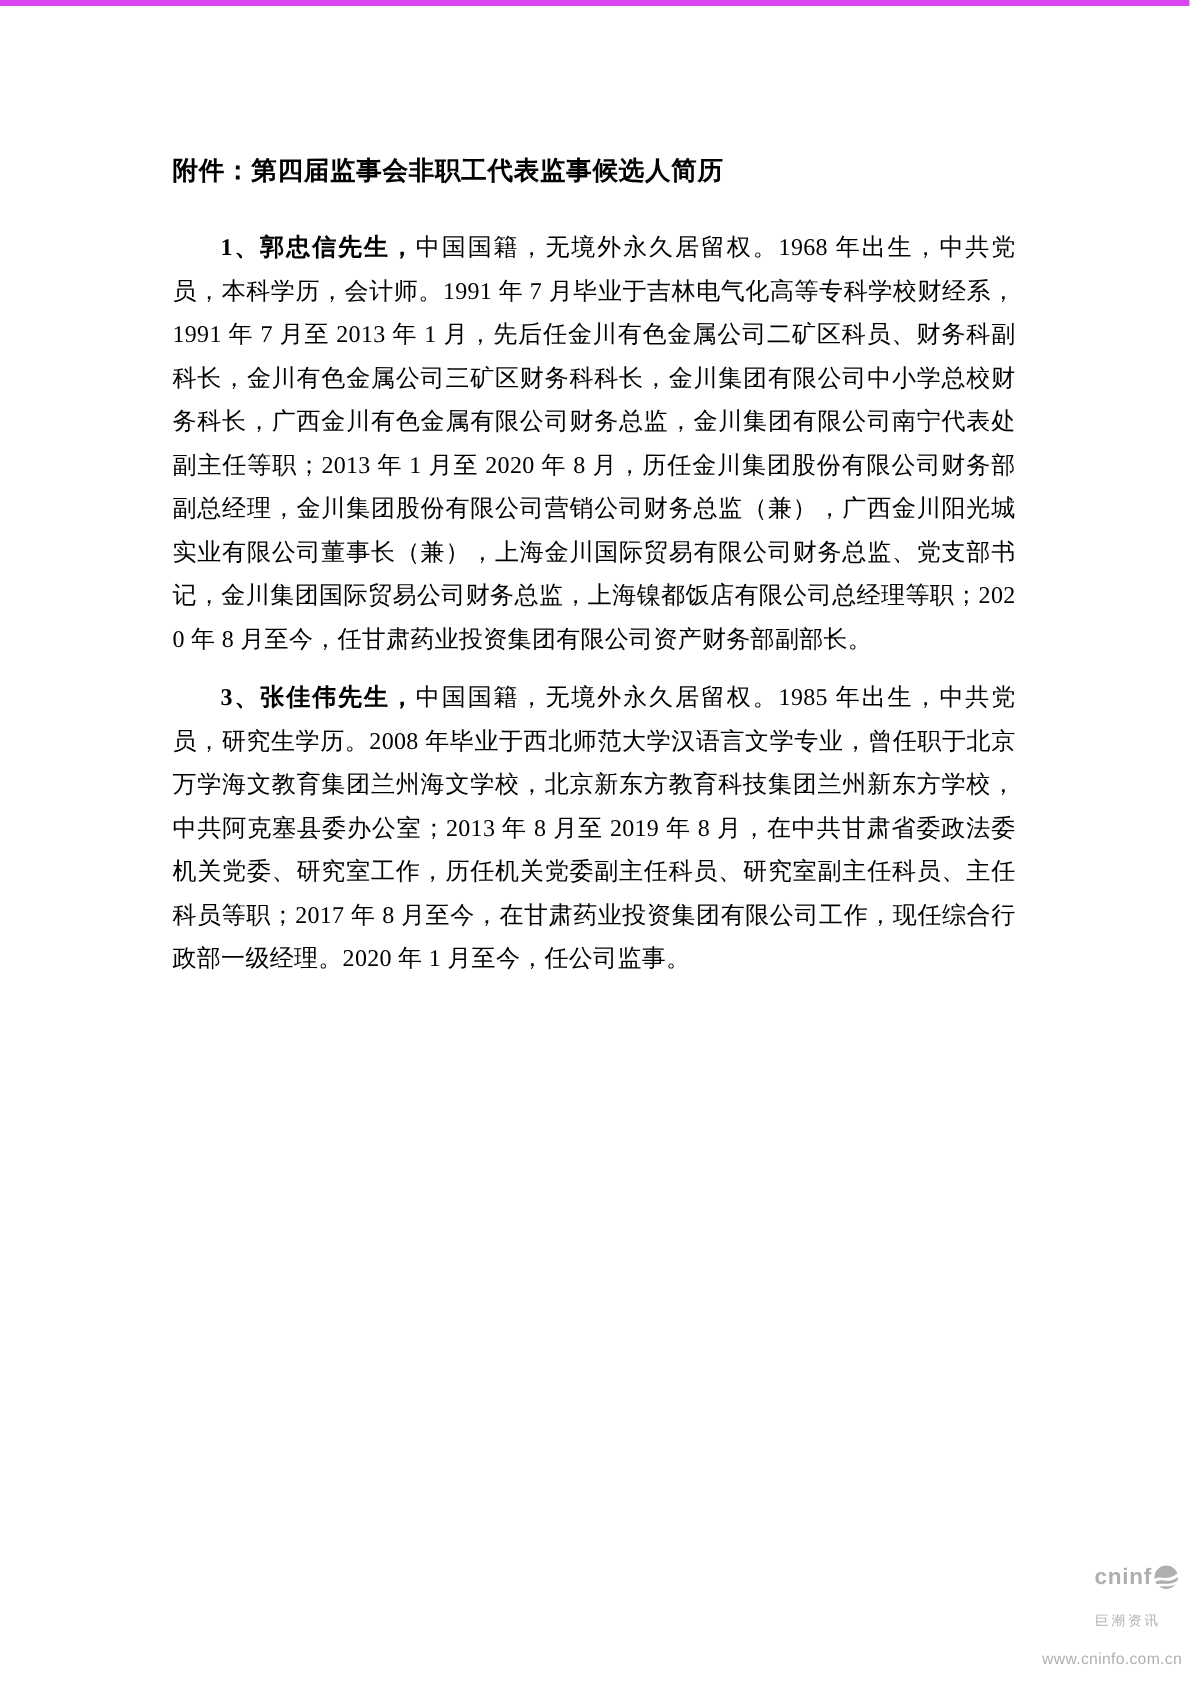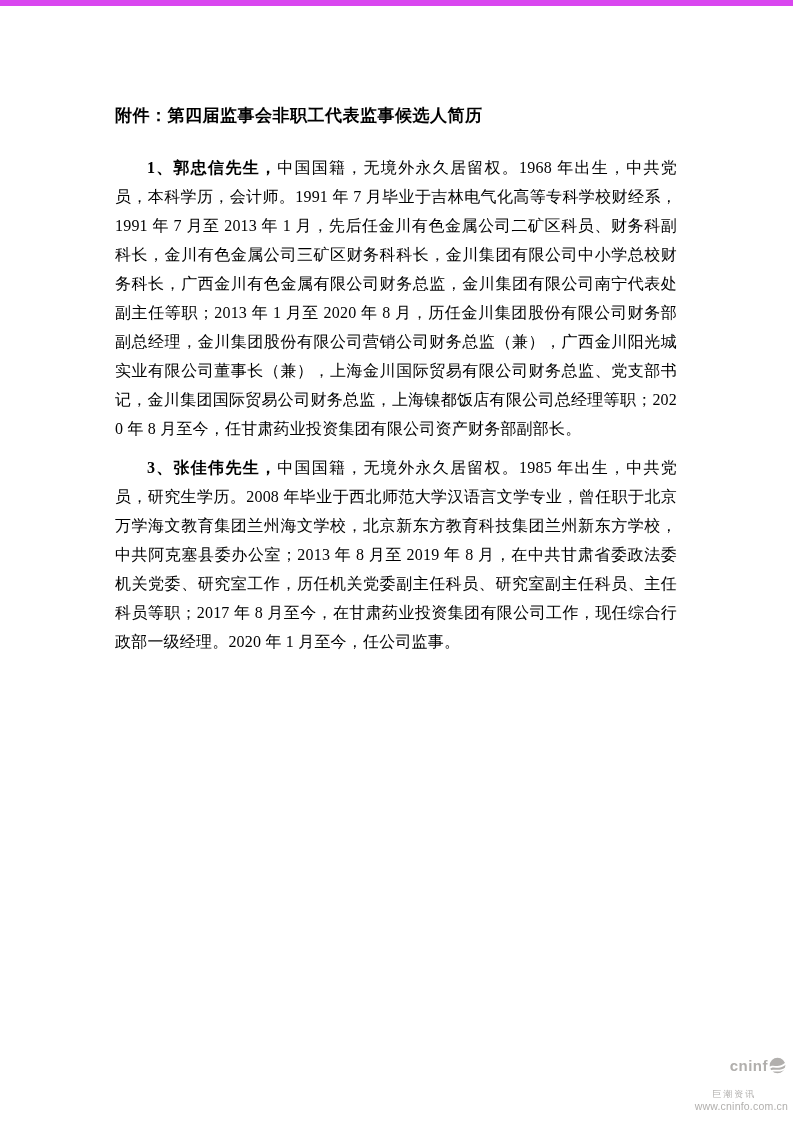"附件：第四届监事会非职工代表监事候选人简历" .page { border-top: 6px solid #d946ef -> 4px solid #d946ef }
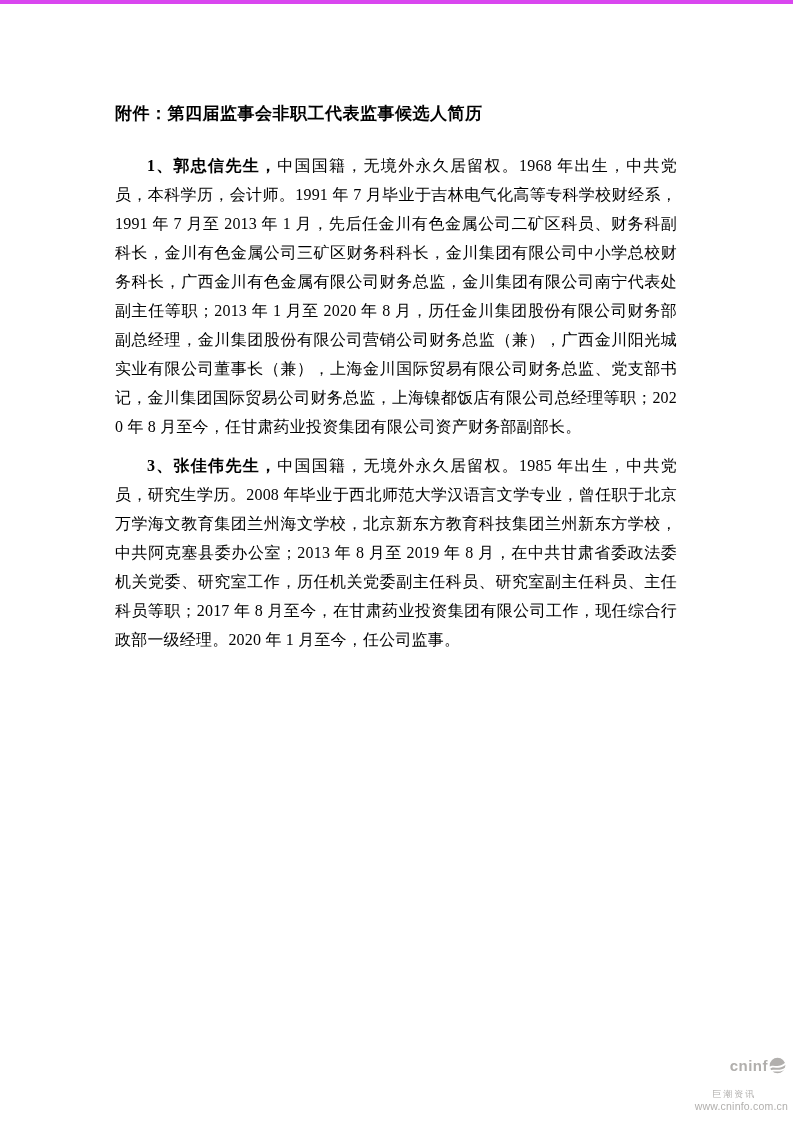"cninf" .watermark { text-align: center -> right }
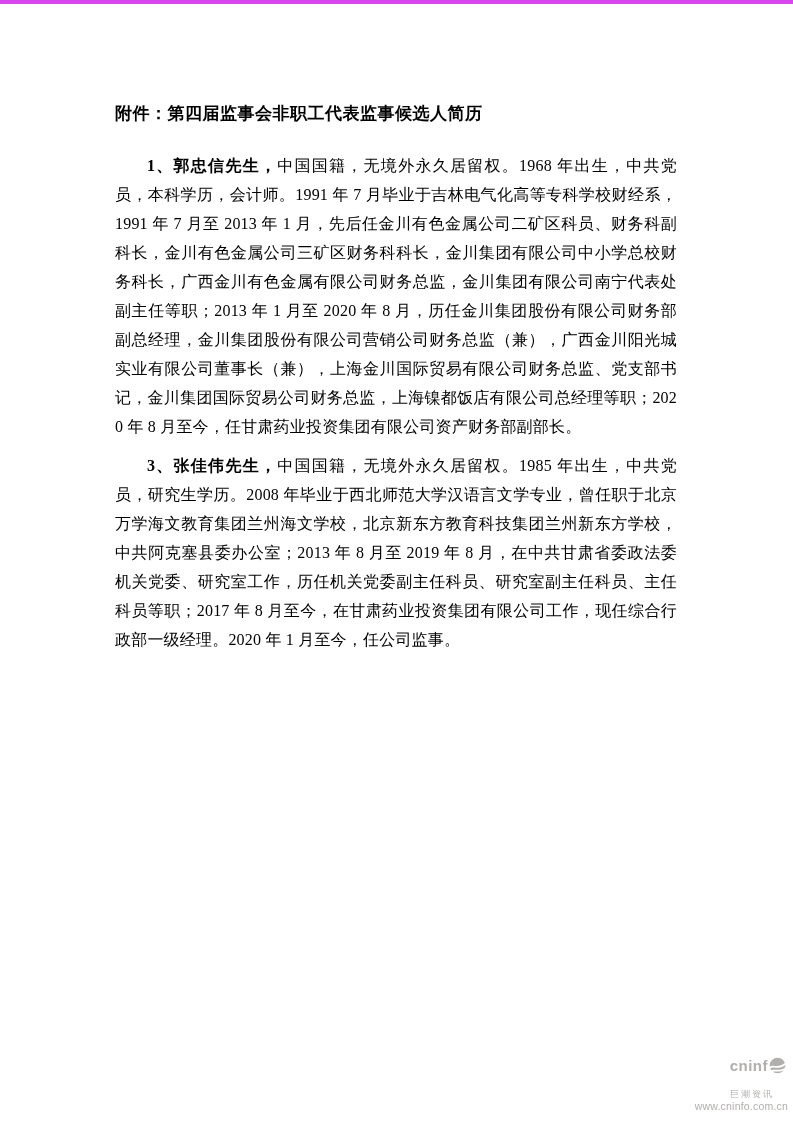"www.cninfo.com.cn" .wm-url { margin-top: 2px -> 16px }
